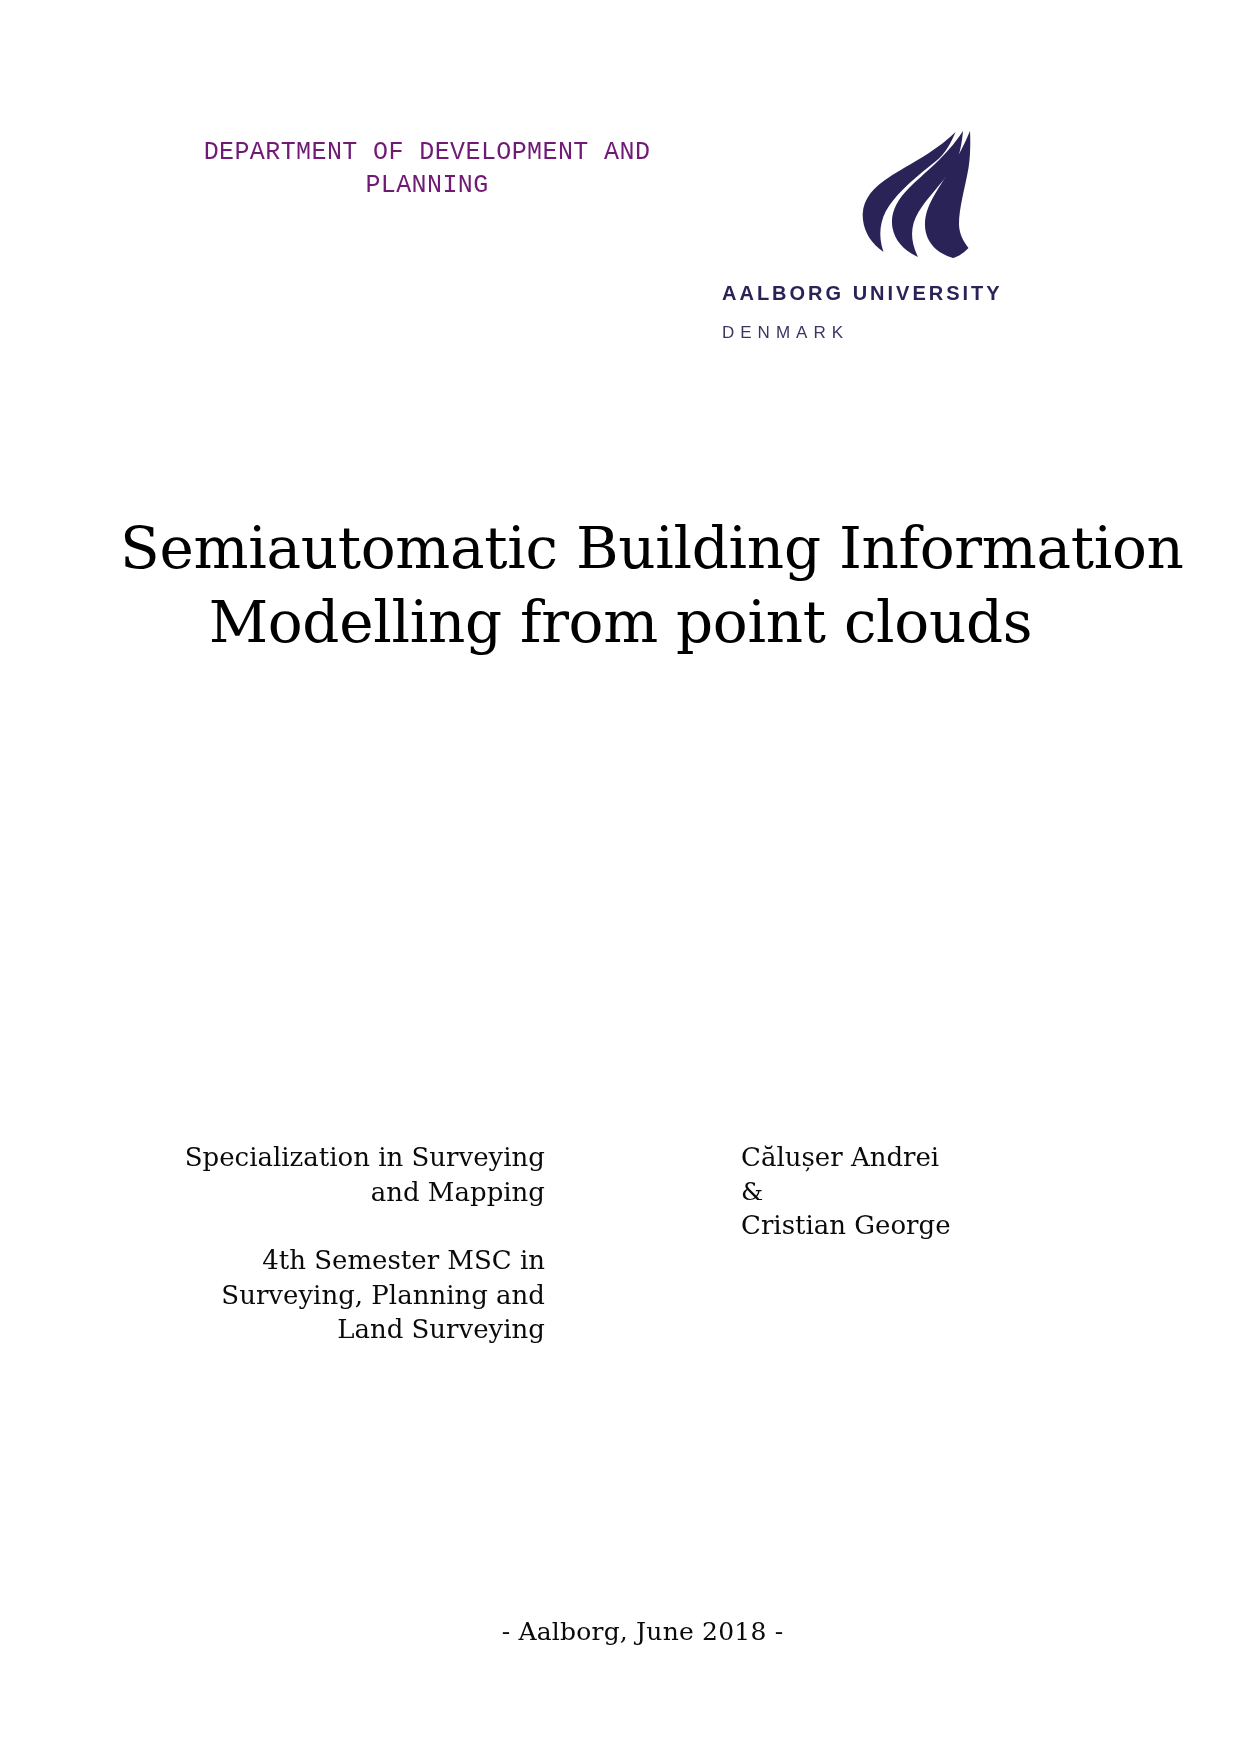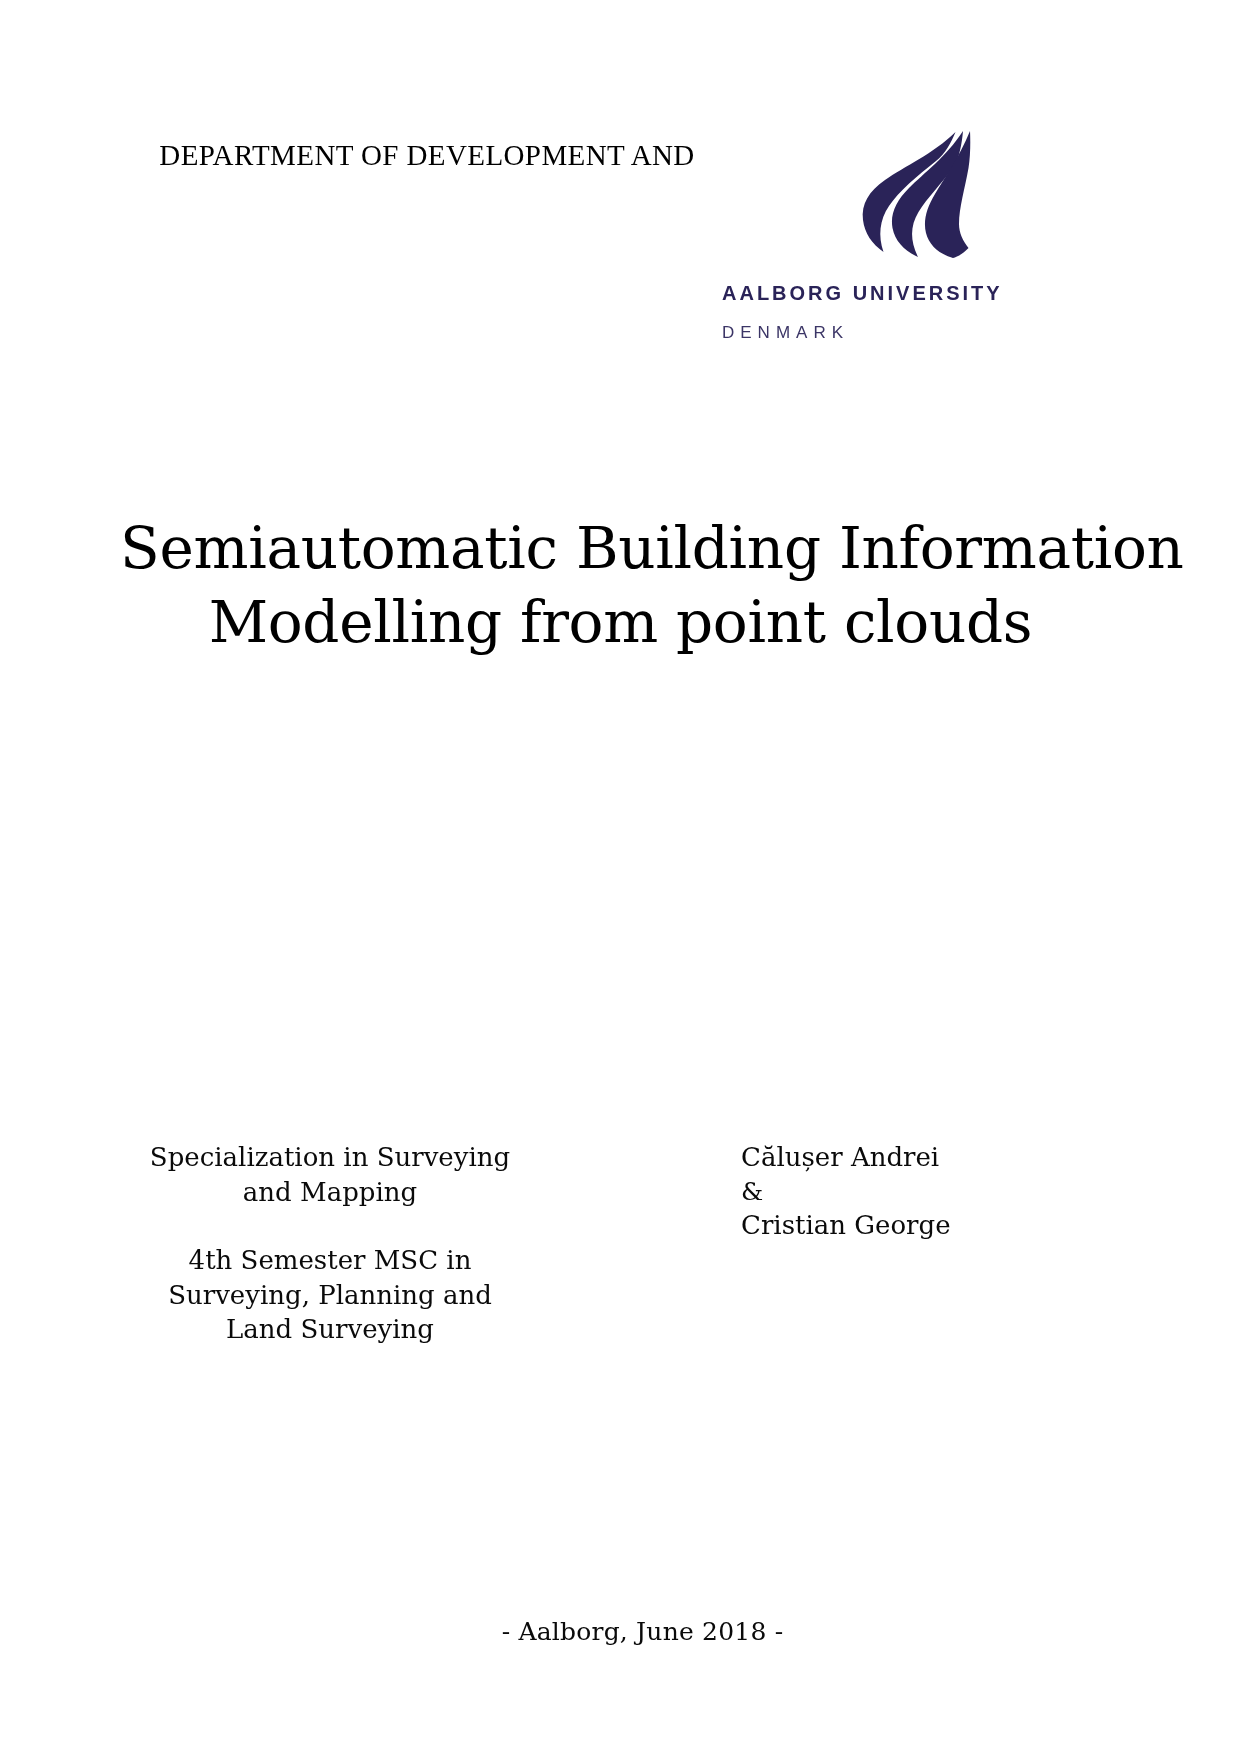"DEPARTMENT OF DEVELOPMENT AND" .dept-line { color: #000000 -> #701a75; font-family: Liberation Serif, serif -> Liberation Mono, monospace; font-size: 29px -> 25px }
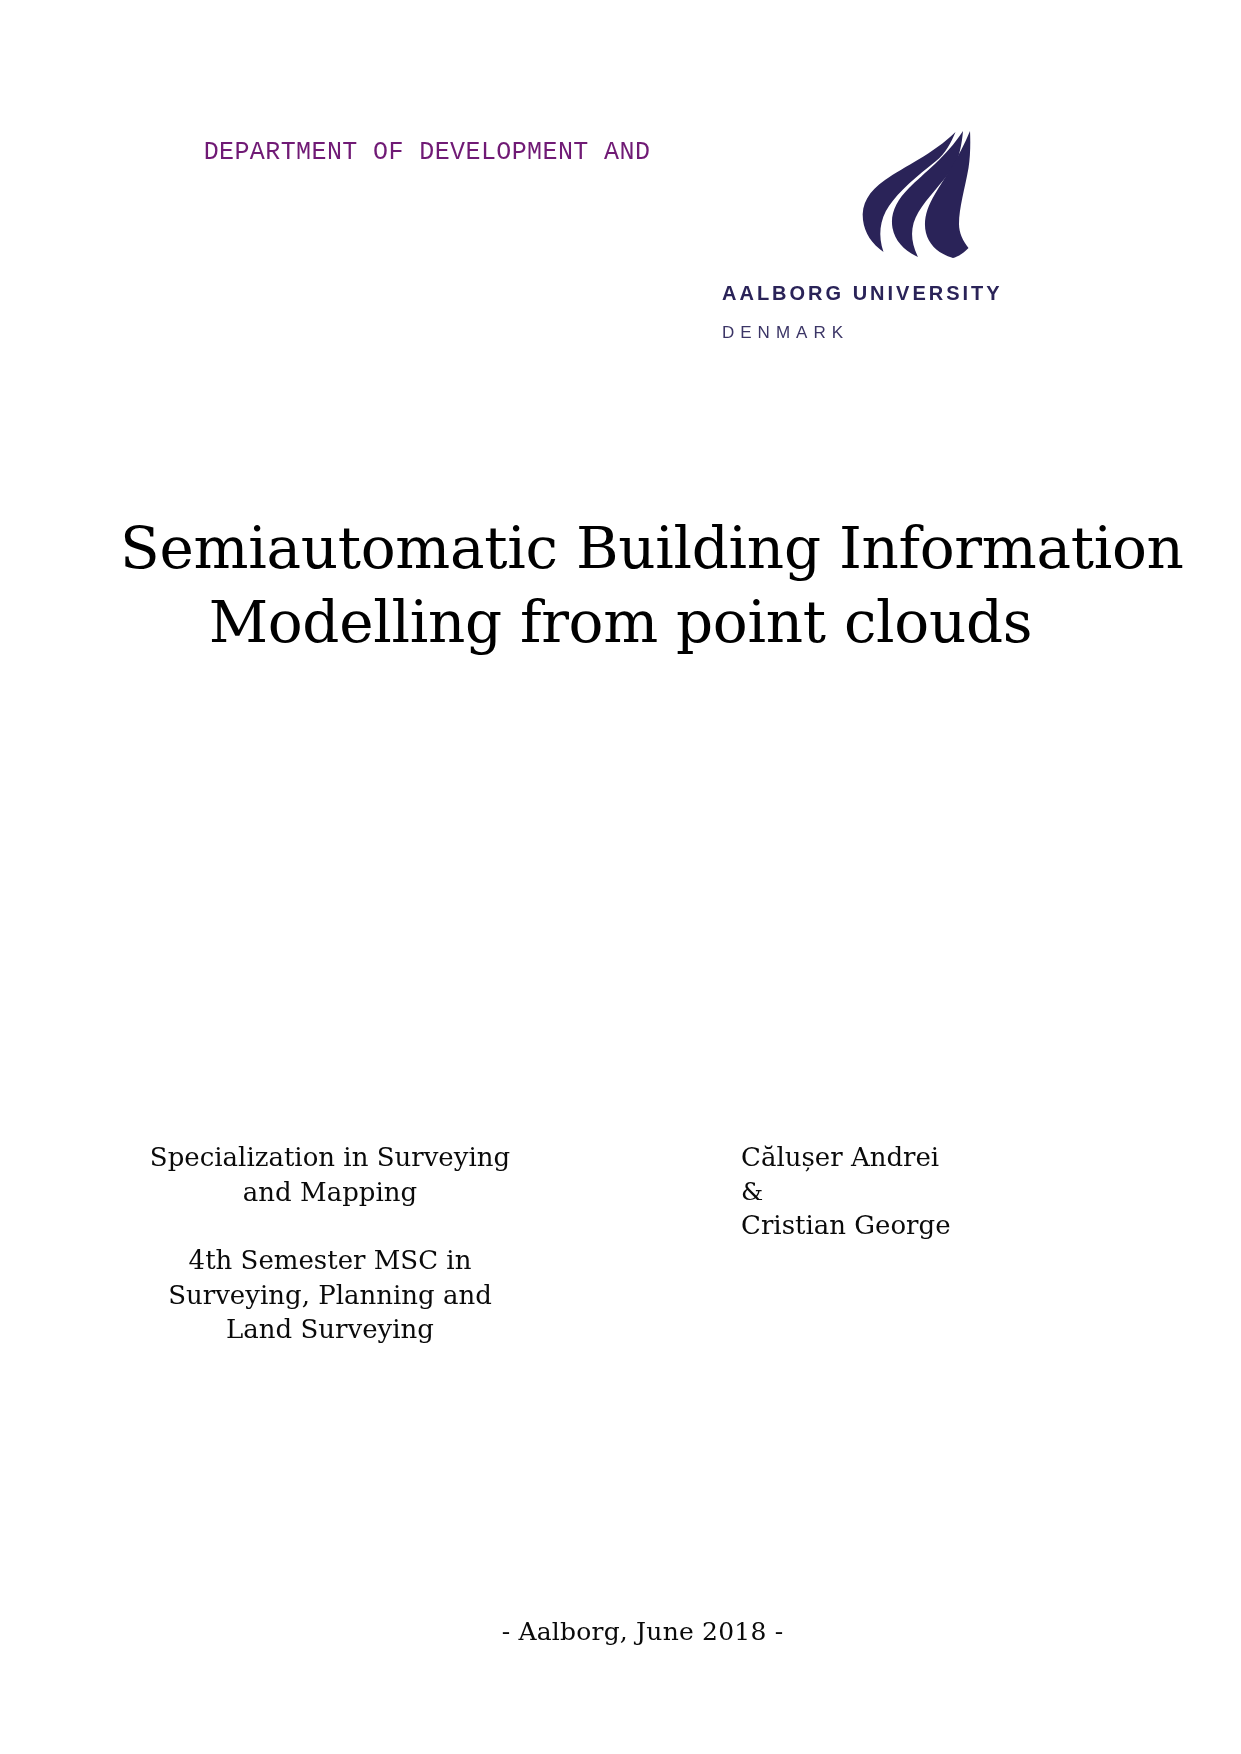"PLANNING" div.dept-line { html: none -> <div>PLANNING</div> }
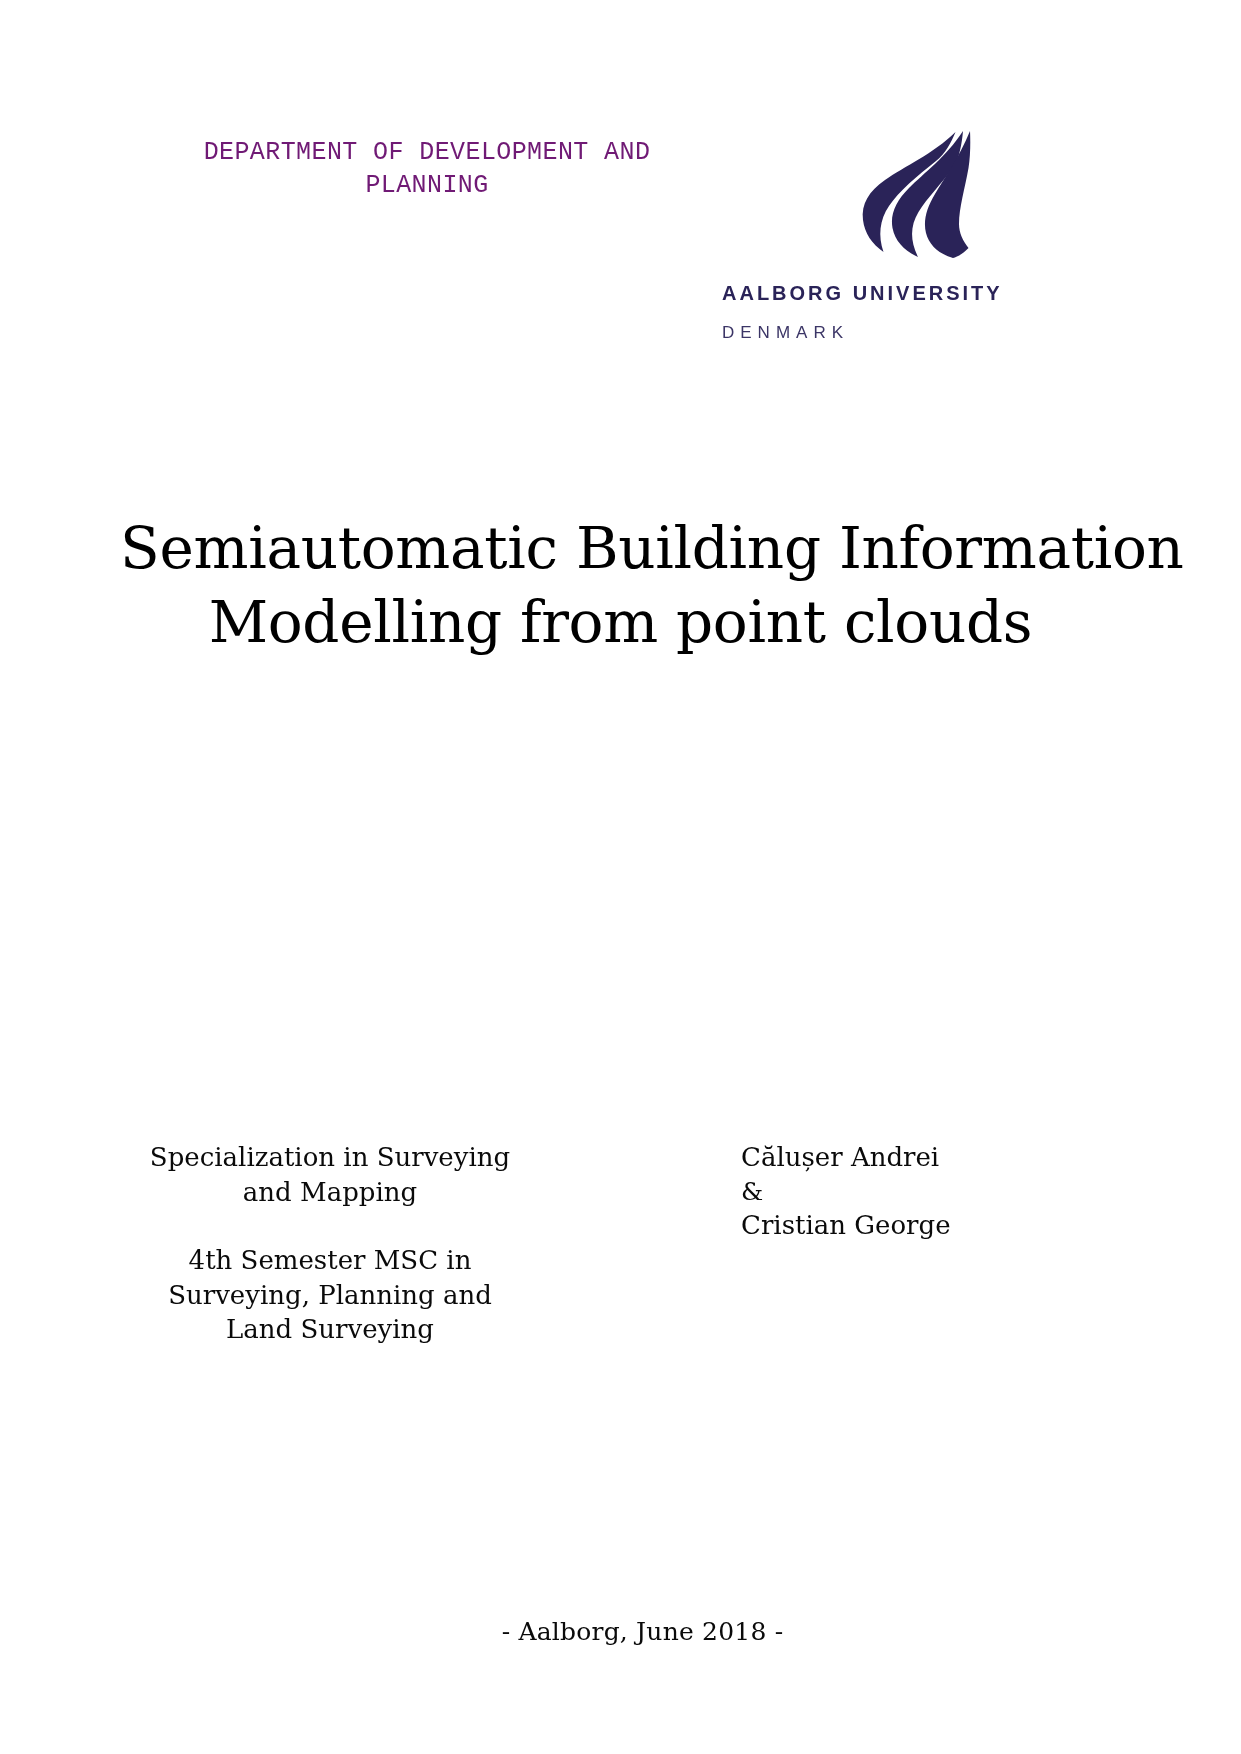"Specialization in Surveying" .col-left { text-align: center -> right }
